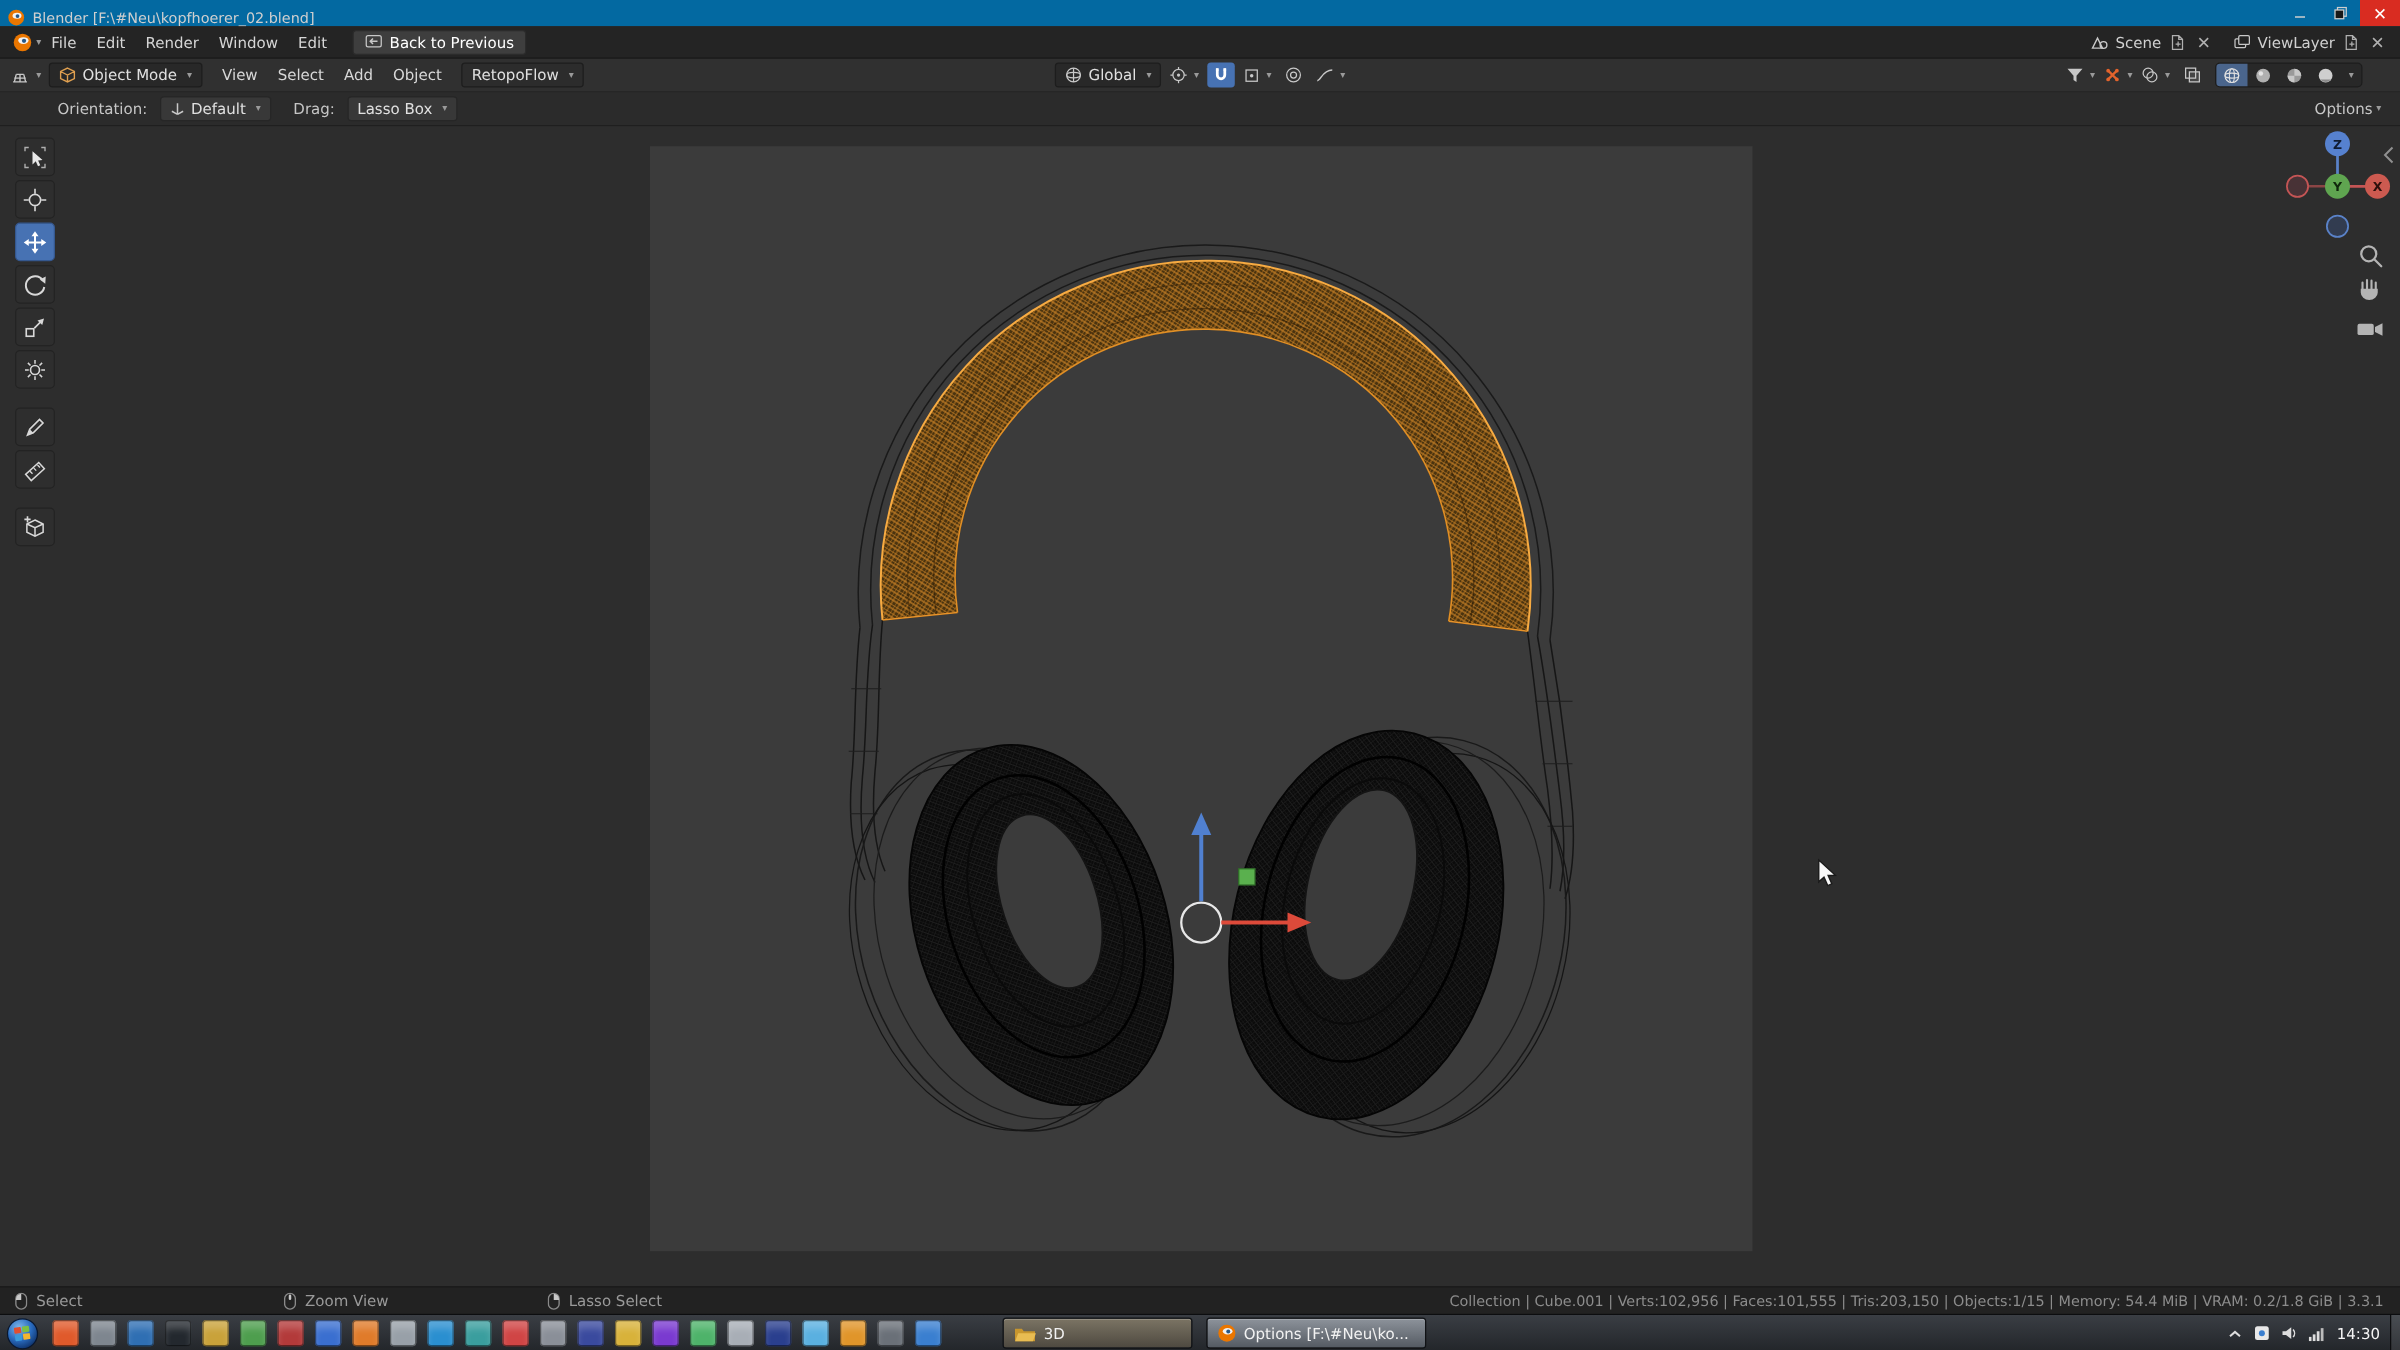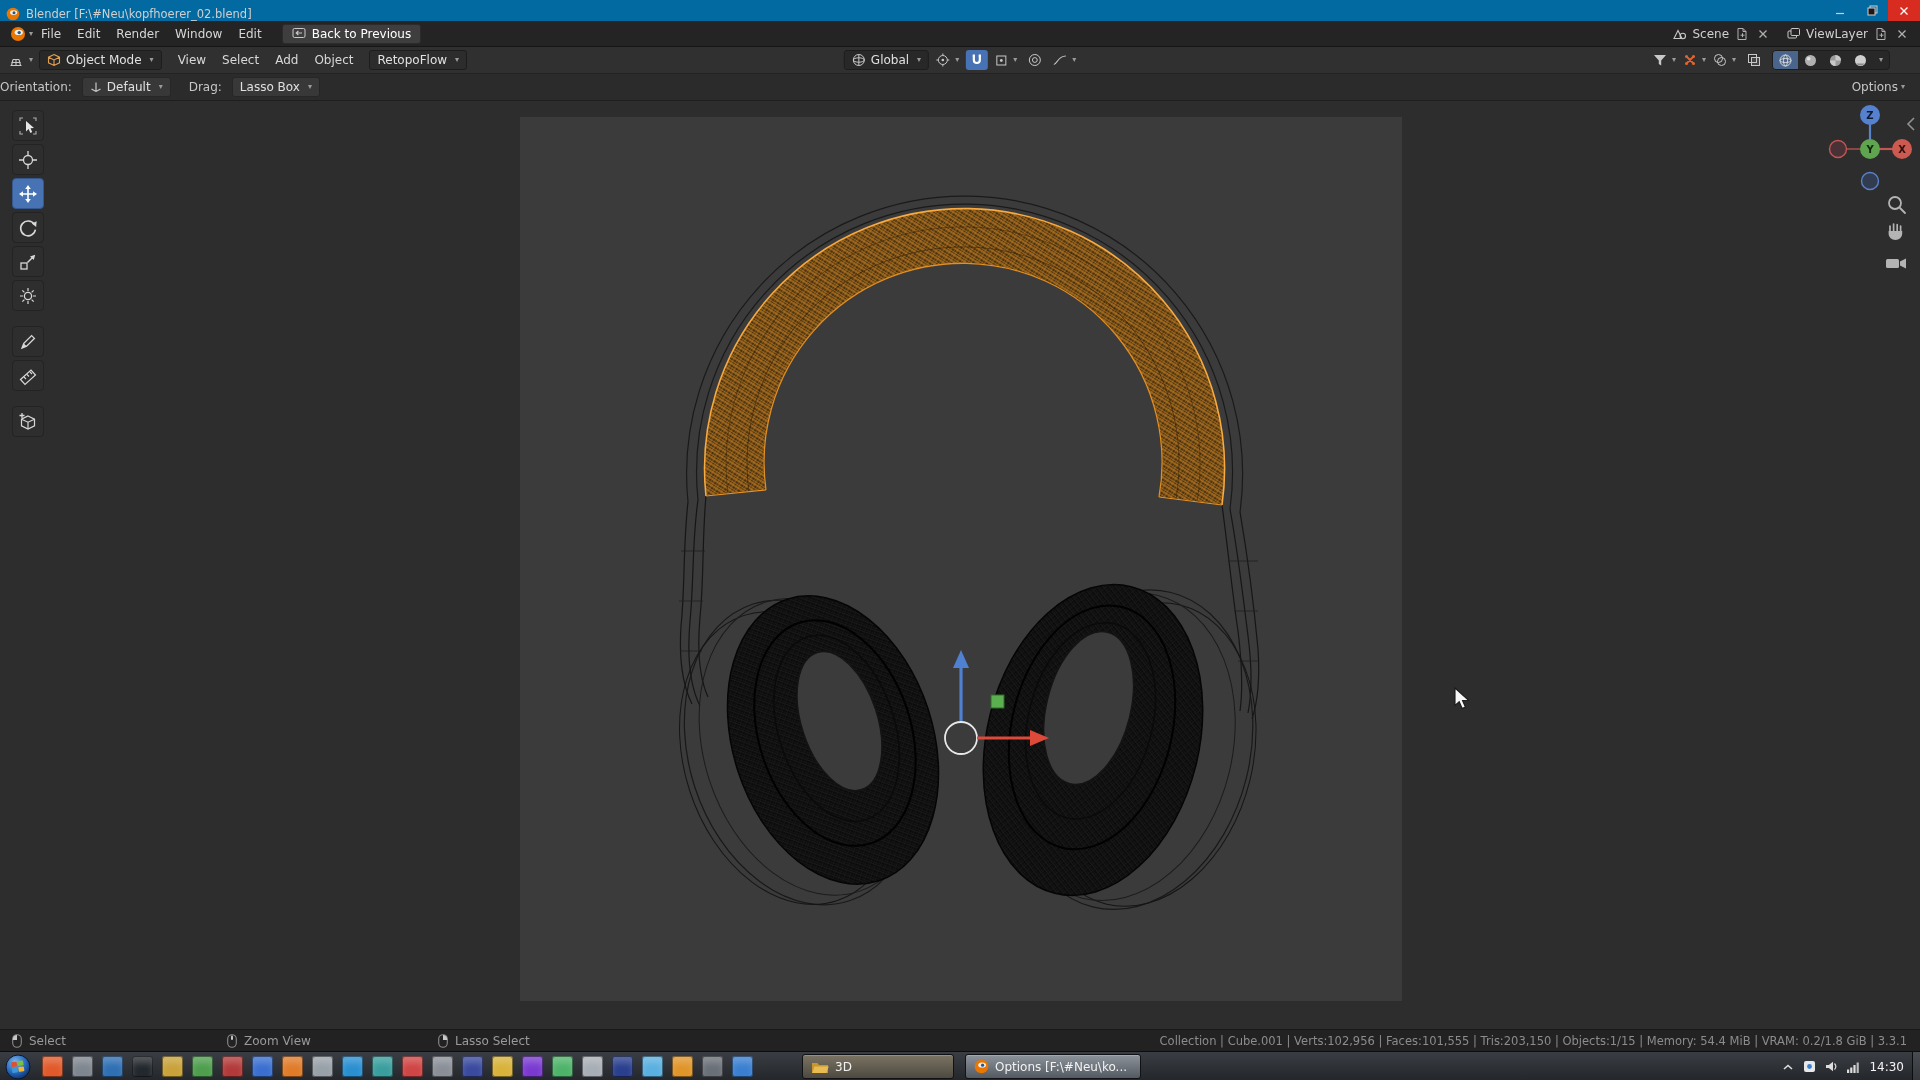"Orientation:" .tsettings { padding-left: none -> 46px }
